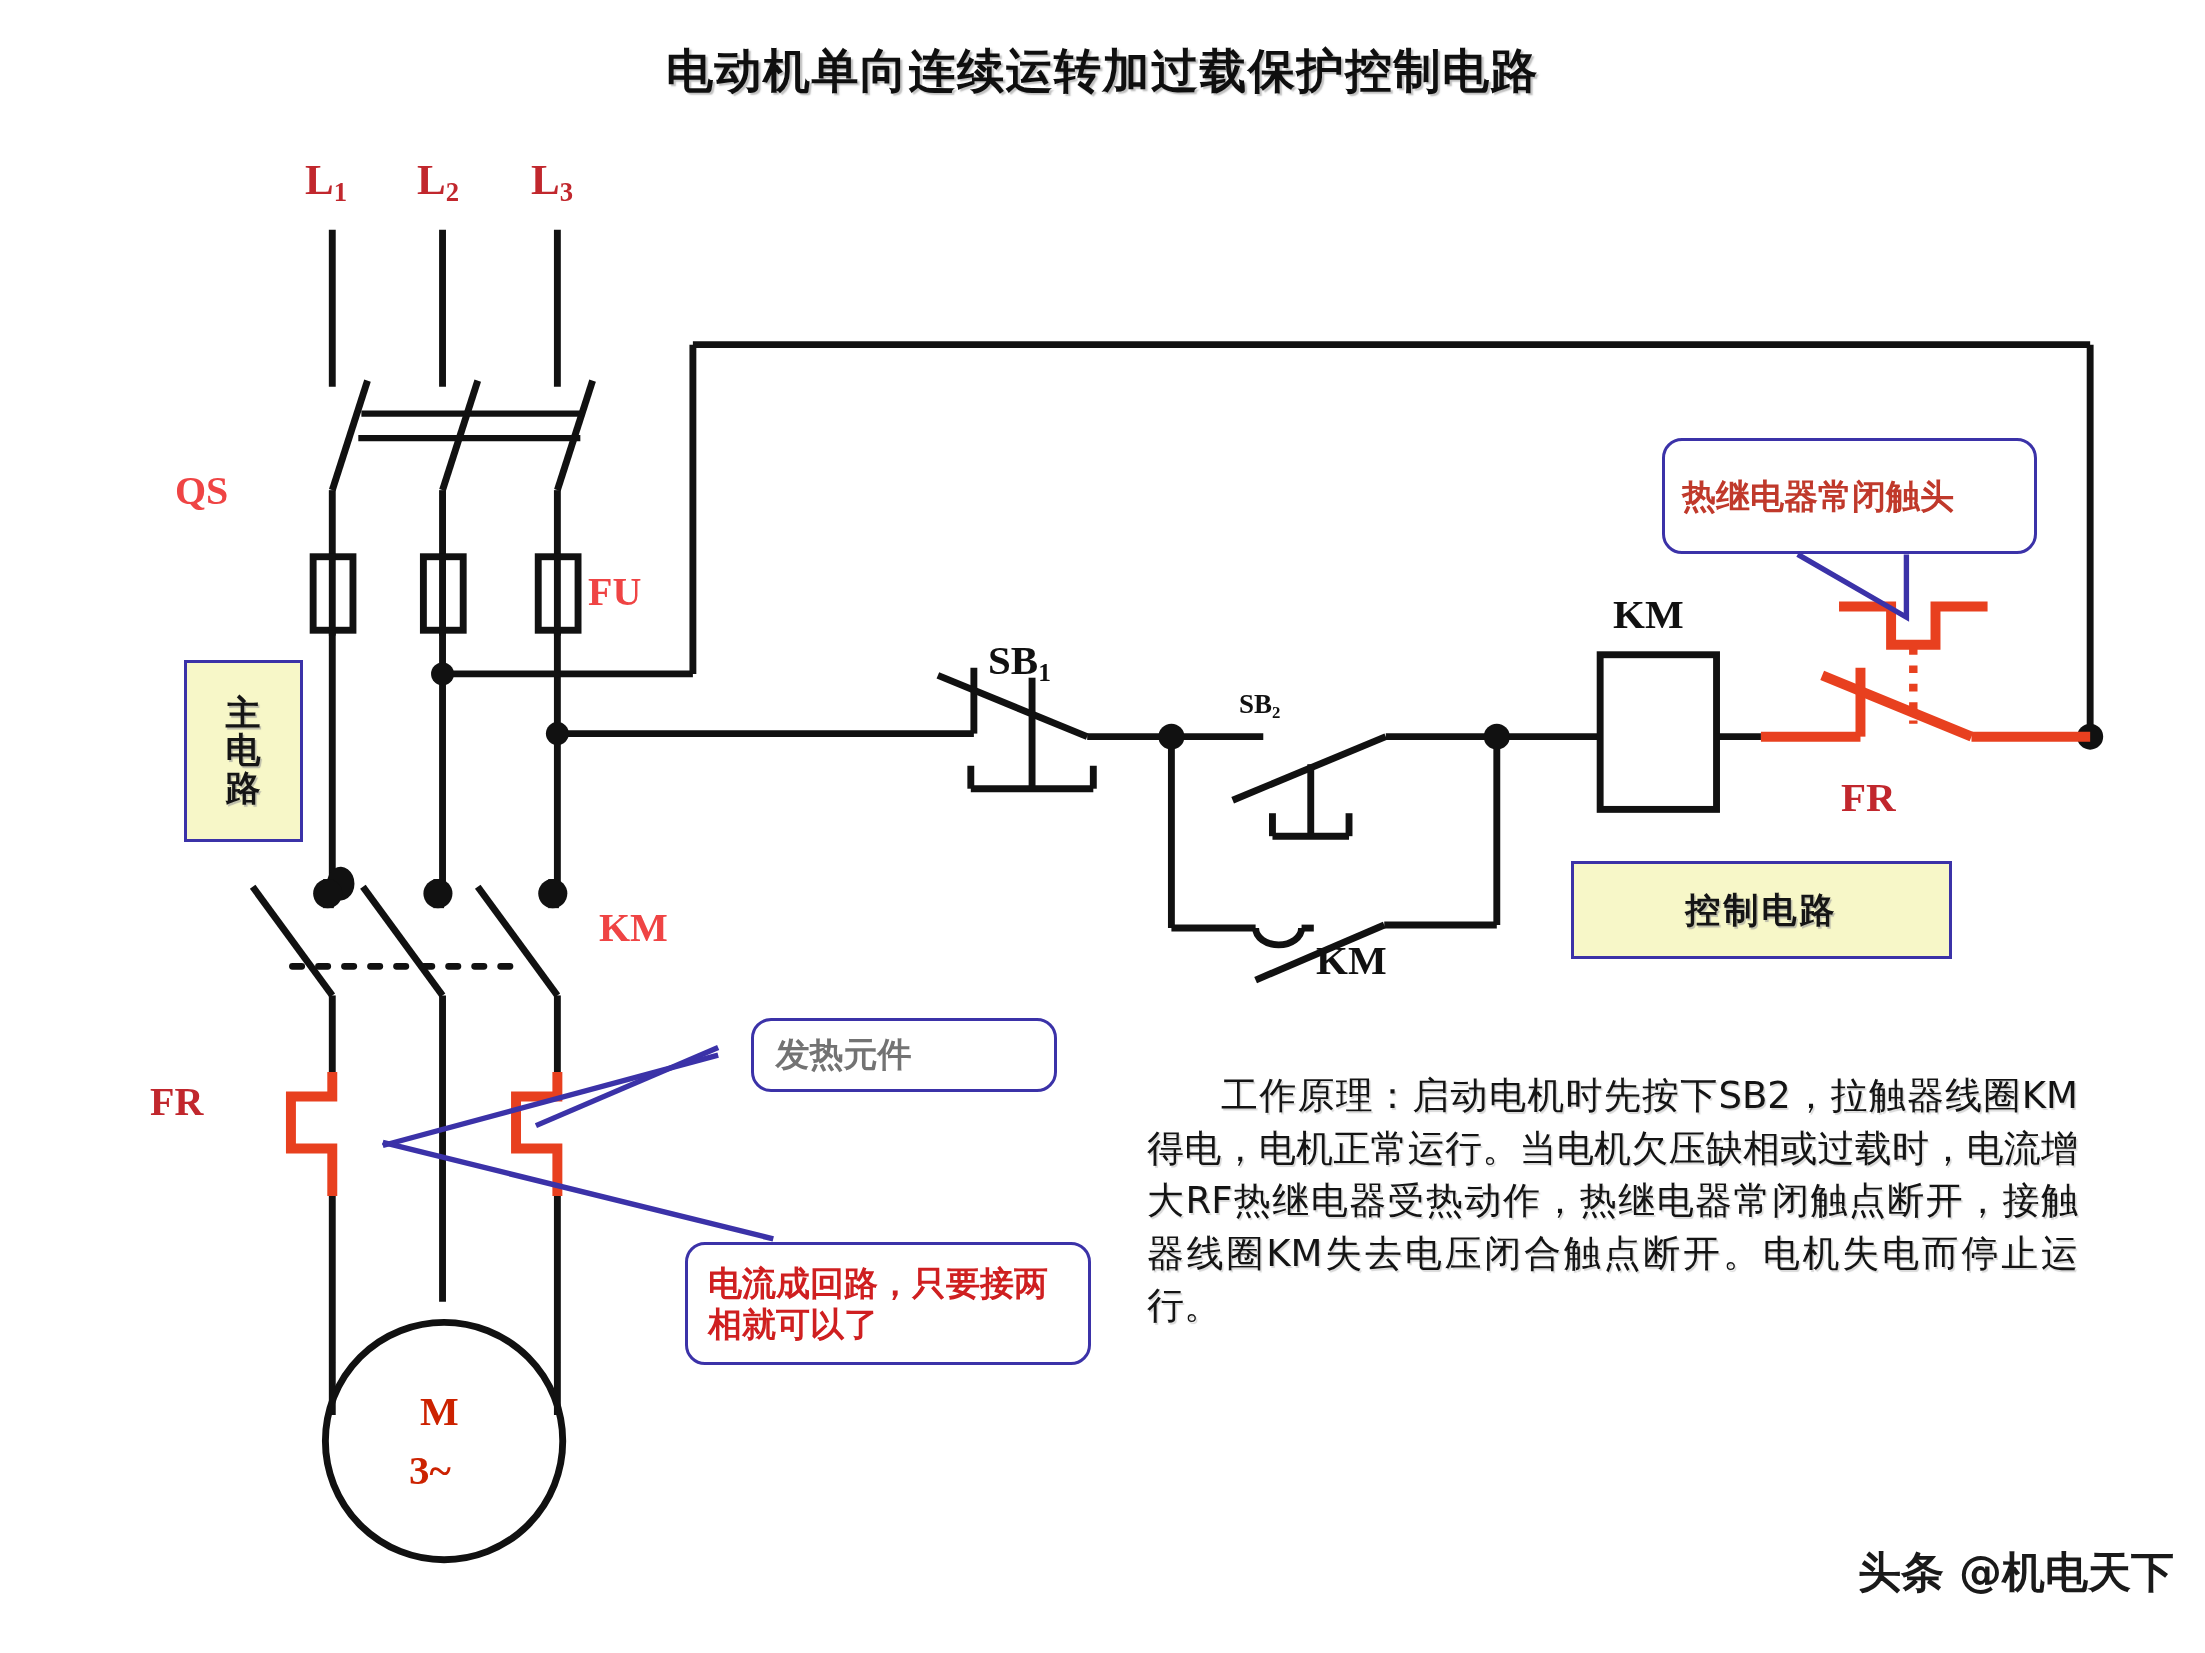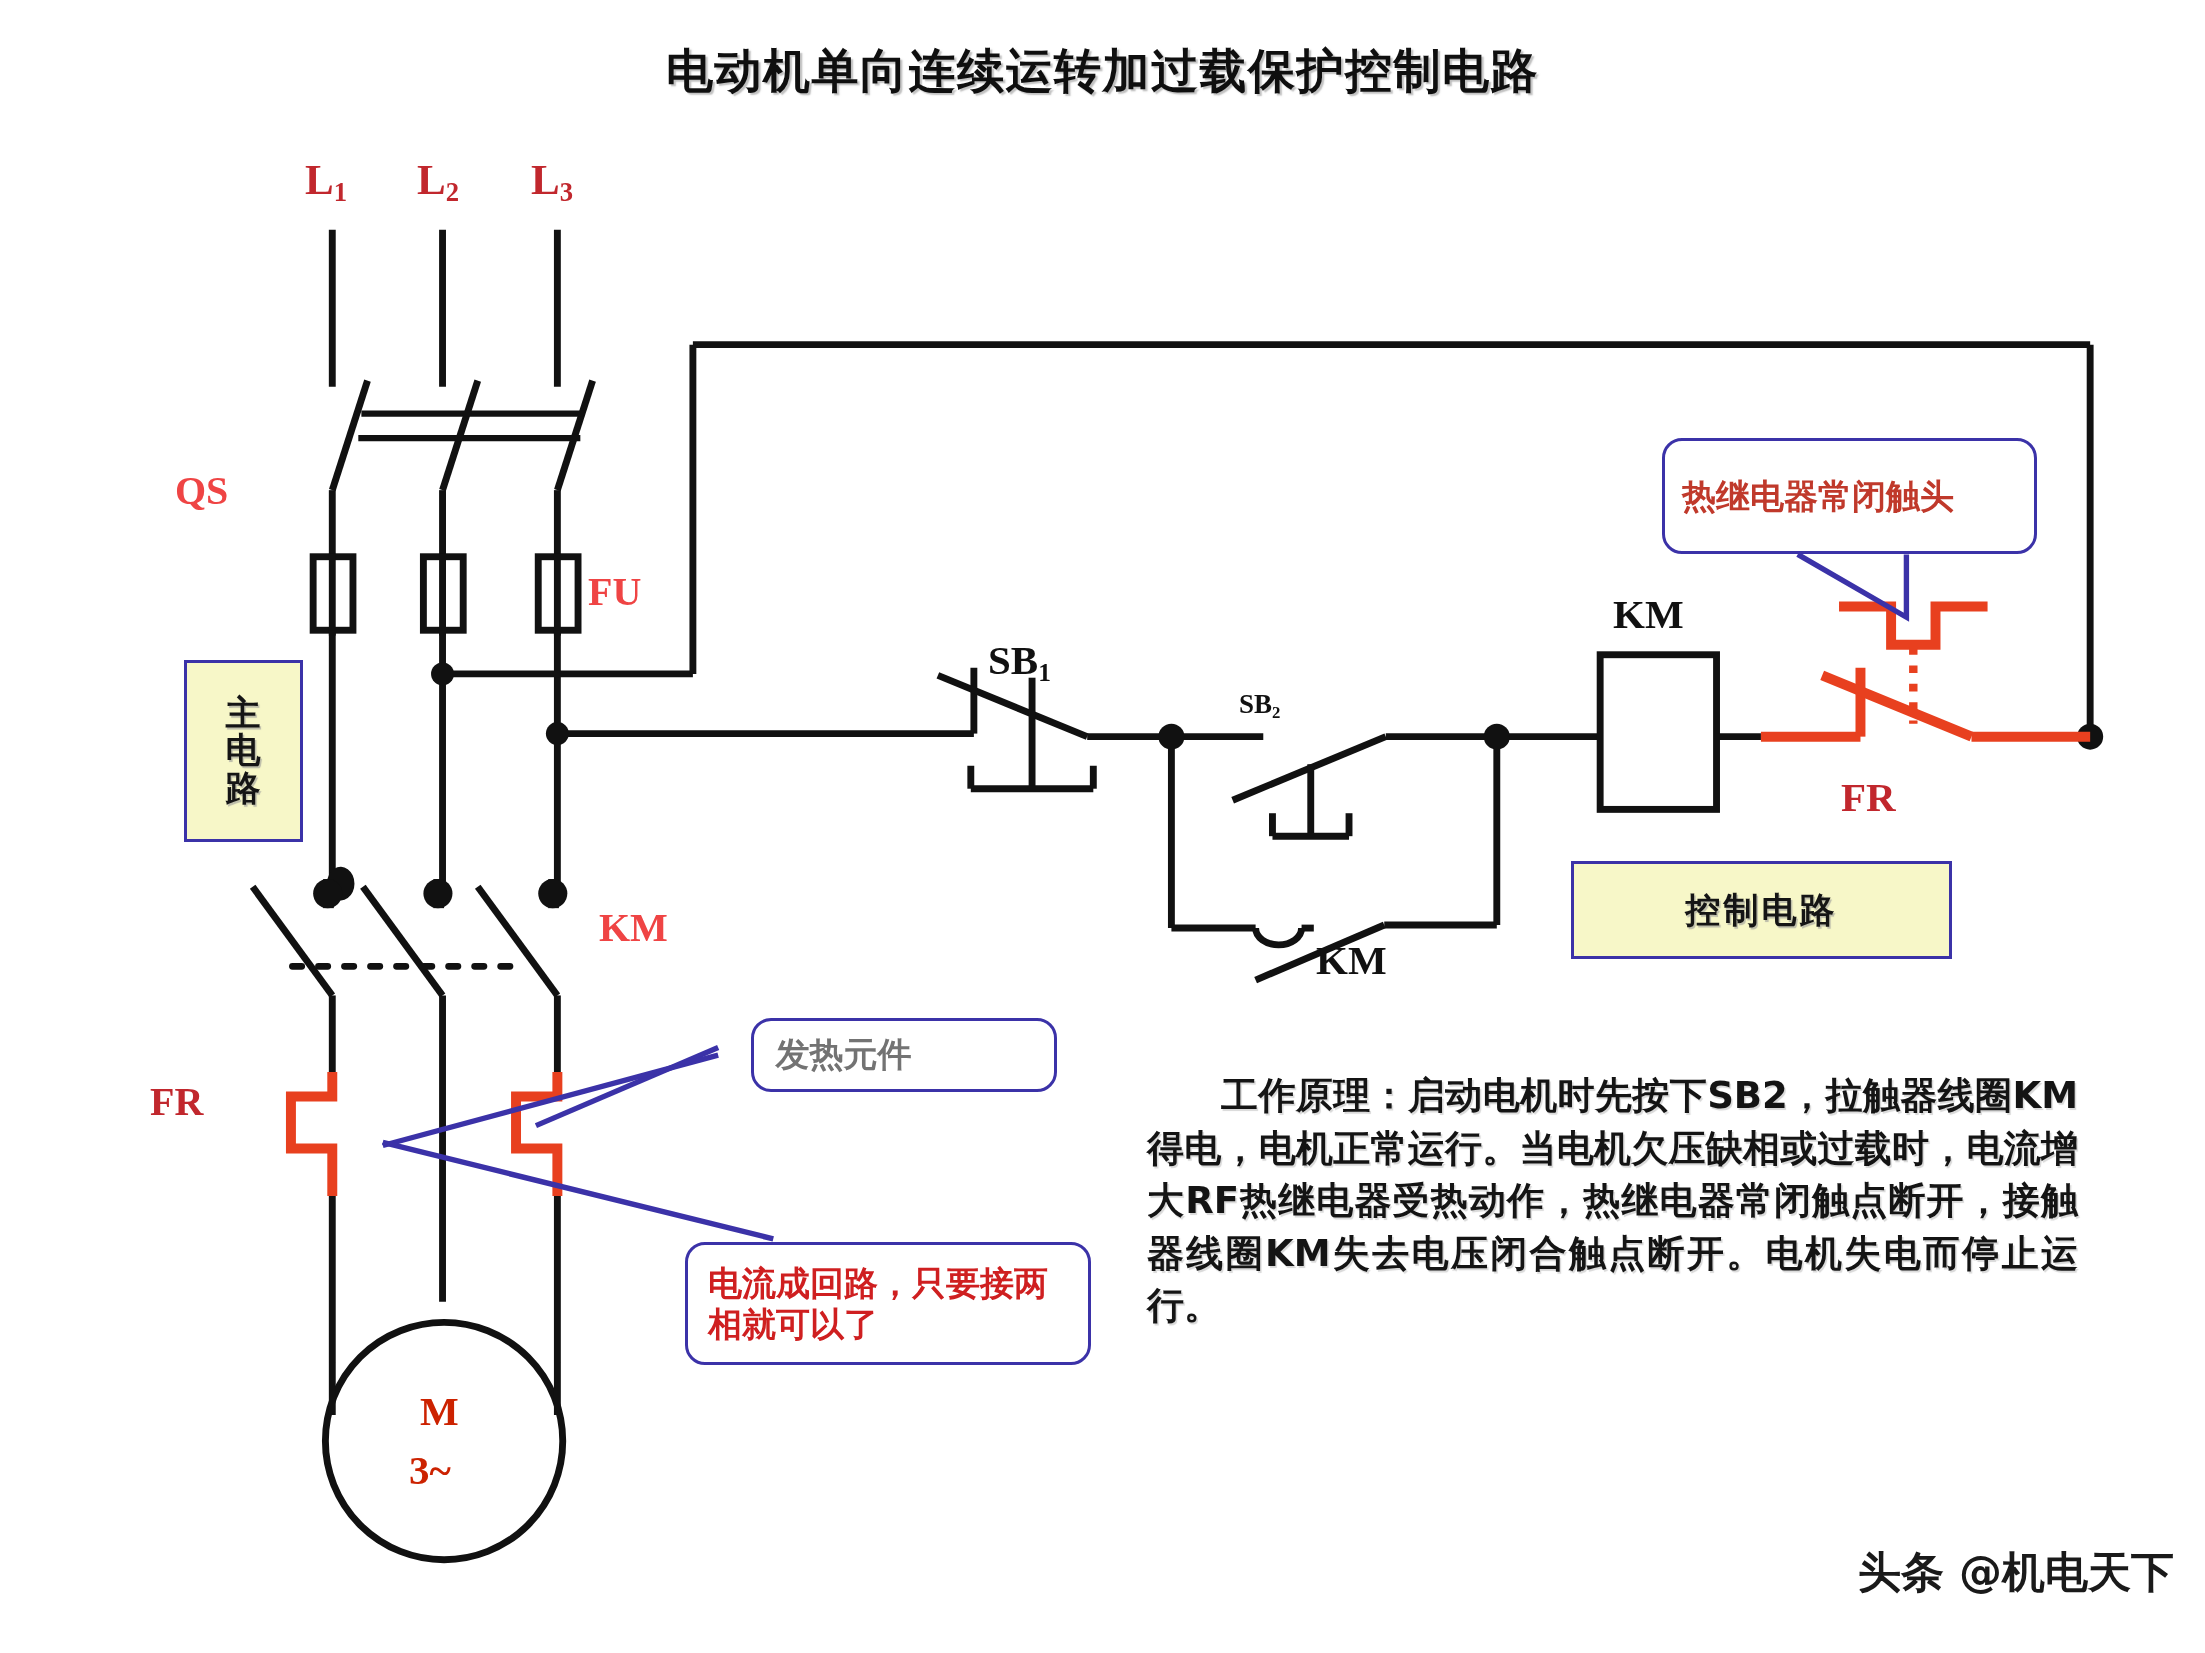"工作原理：启动电机时先按下SB2，拉触器线圈KM得电，电机正常运行。当电机欠压缺" #principle { font-weight: bold -> normal }
